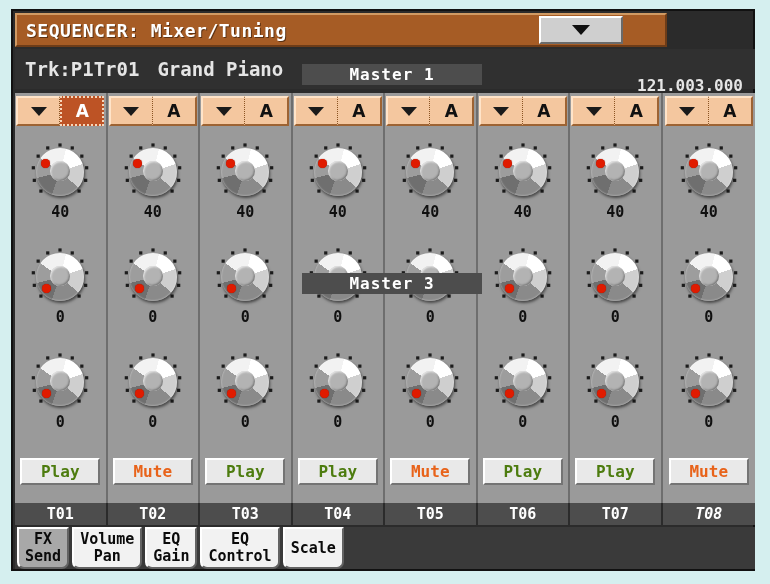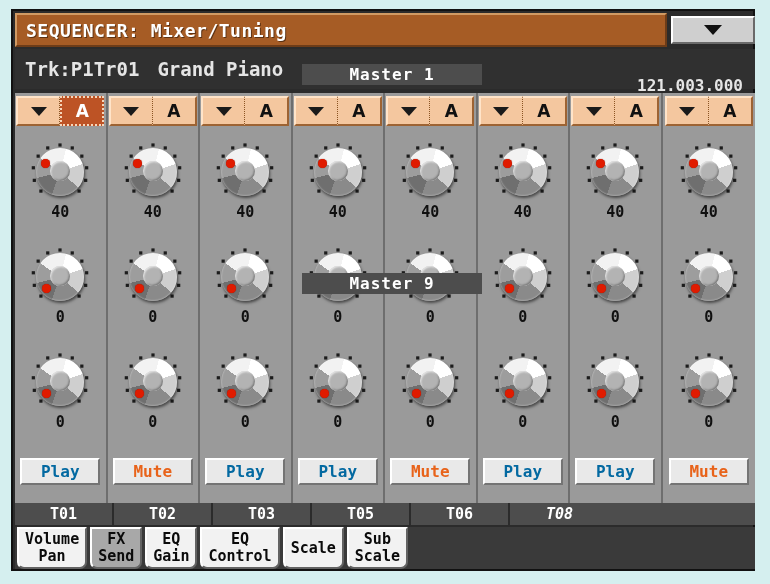"SEQUENCER: Mixer/Tuning" .titlebar { width: 740px -> 608px }
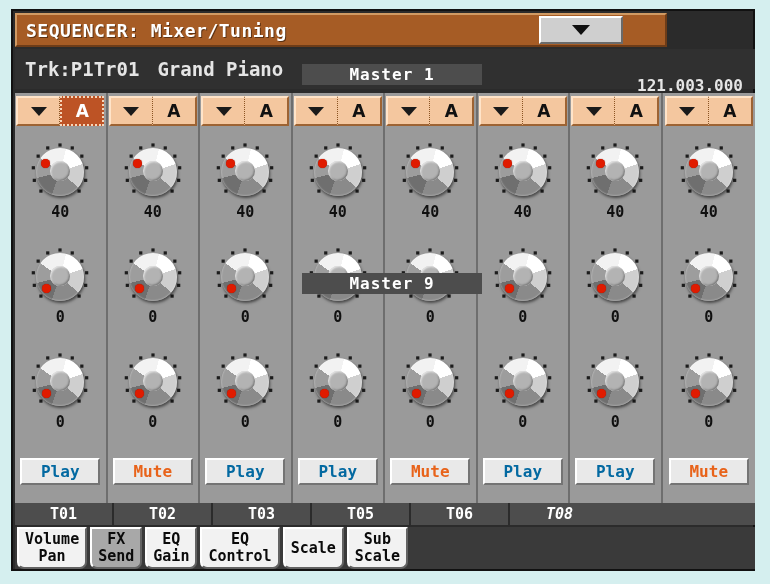"Master 9" div.master { text: 9 -> 3 }
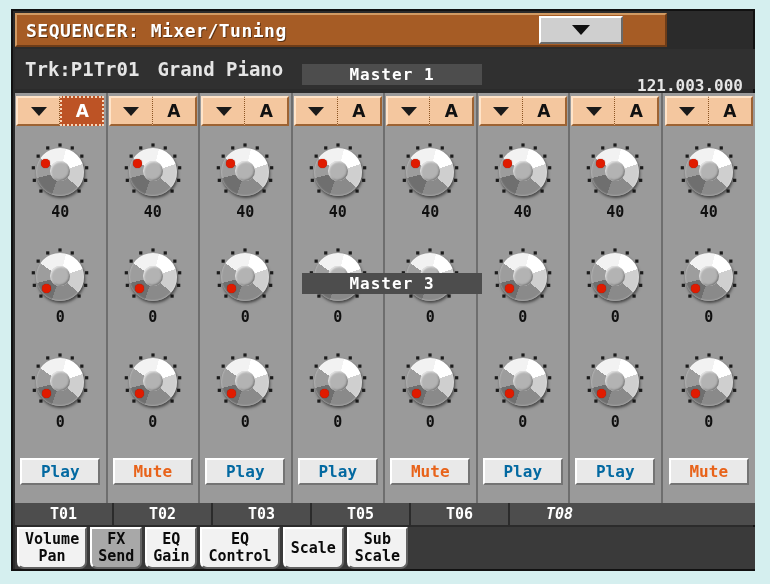"Play" .pm.play { color: #0369a1 -> #4d7c0f }
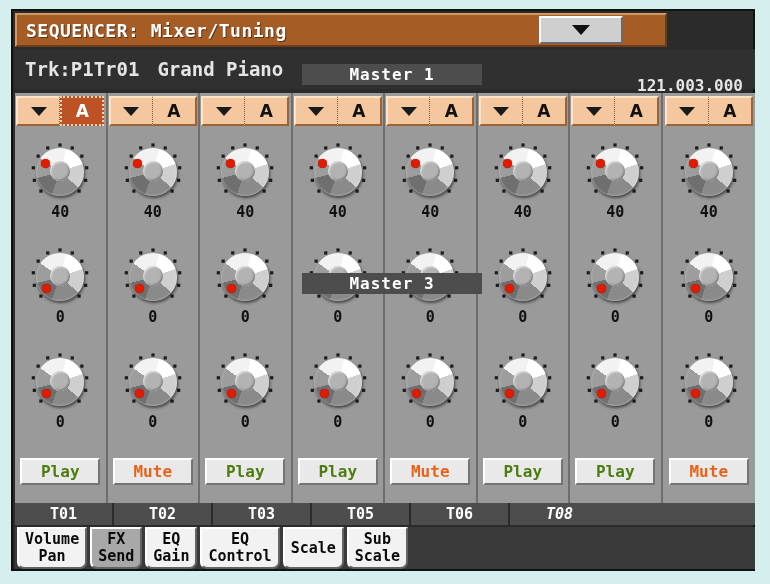"T04" div.tlabel { html: none -> <div>T04</div> }
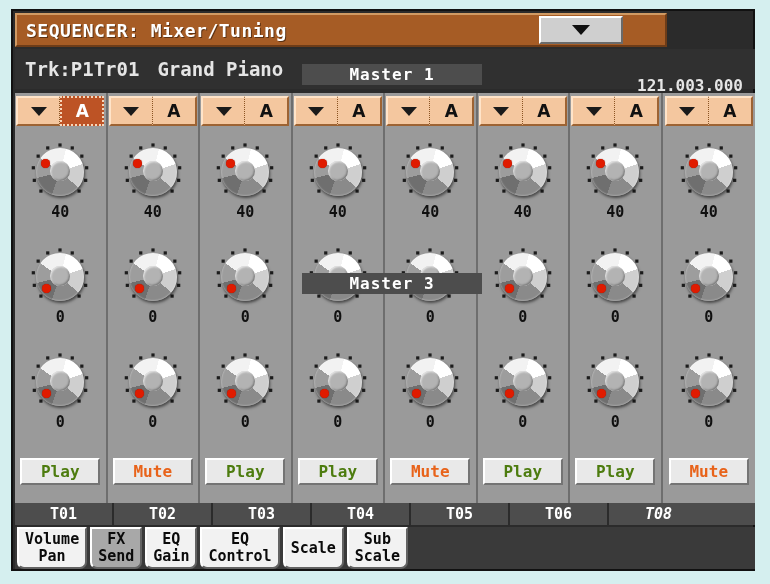"T07" div.tlabel { html: none -> <div>T07</div> }
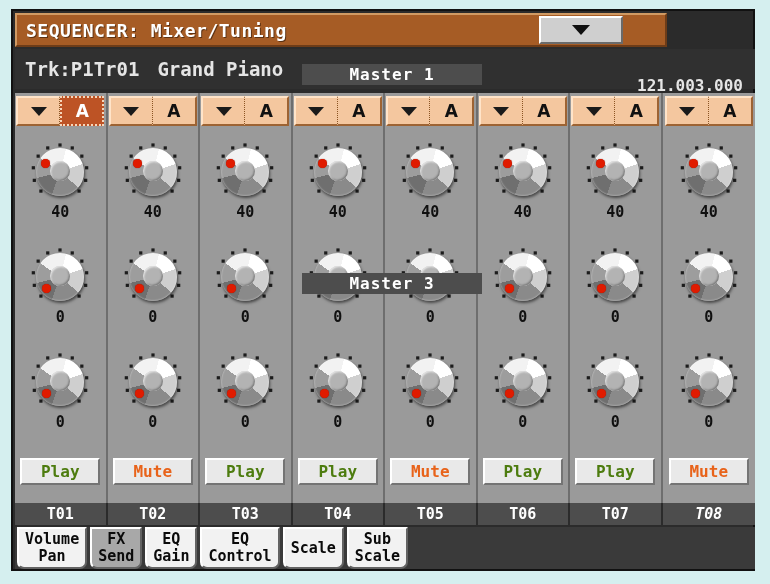"Volume" div.tab { order: before "FX" -> after "FX" }
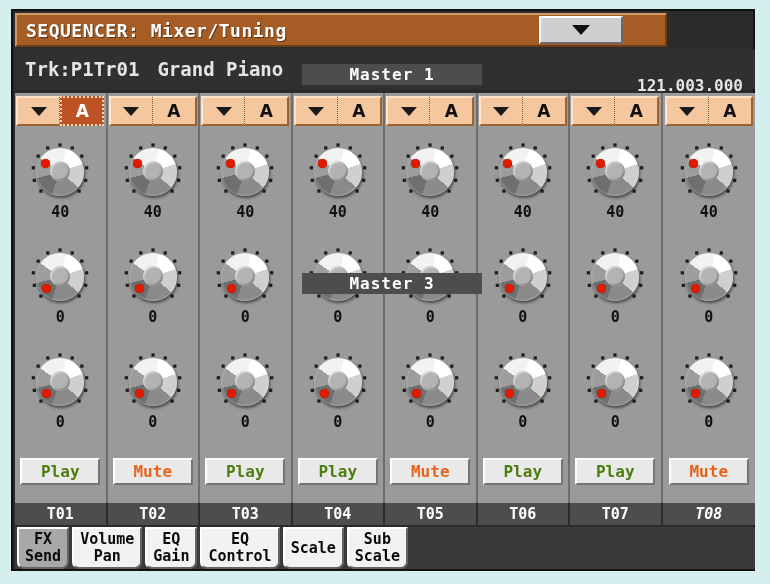"Sub" div.tab { html: <div> <span>Sub</span> <span>Scale</span> </div> -> none }
